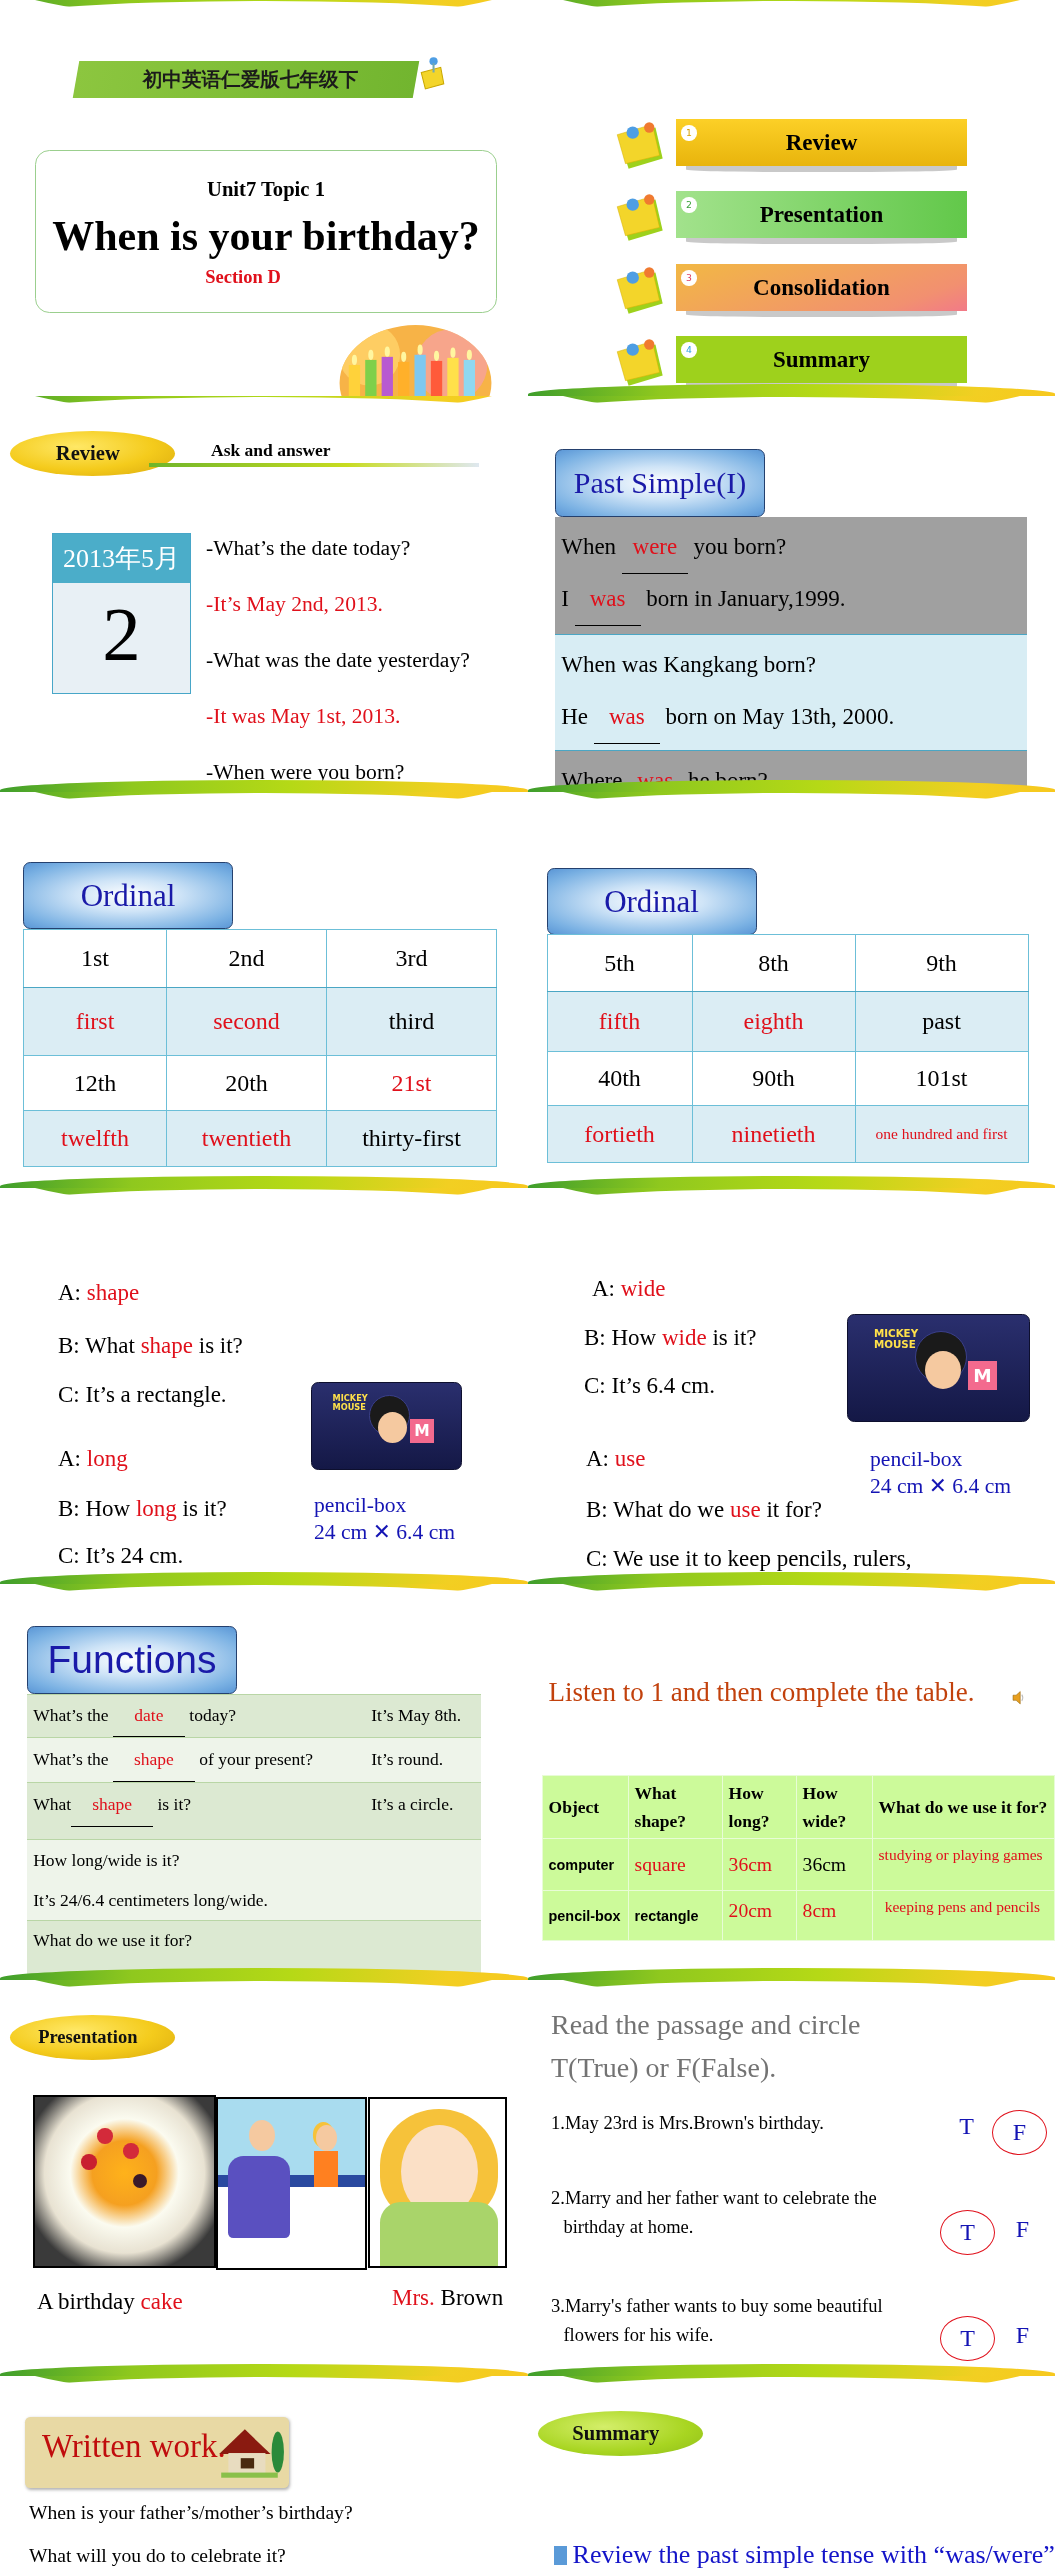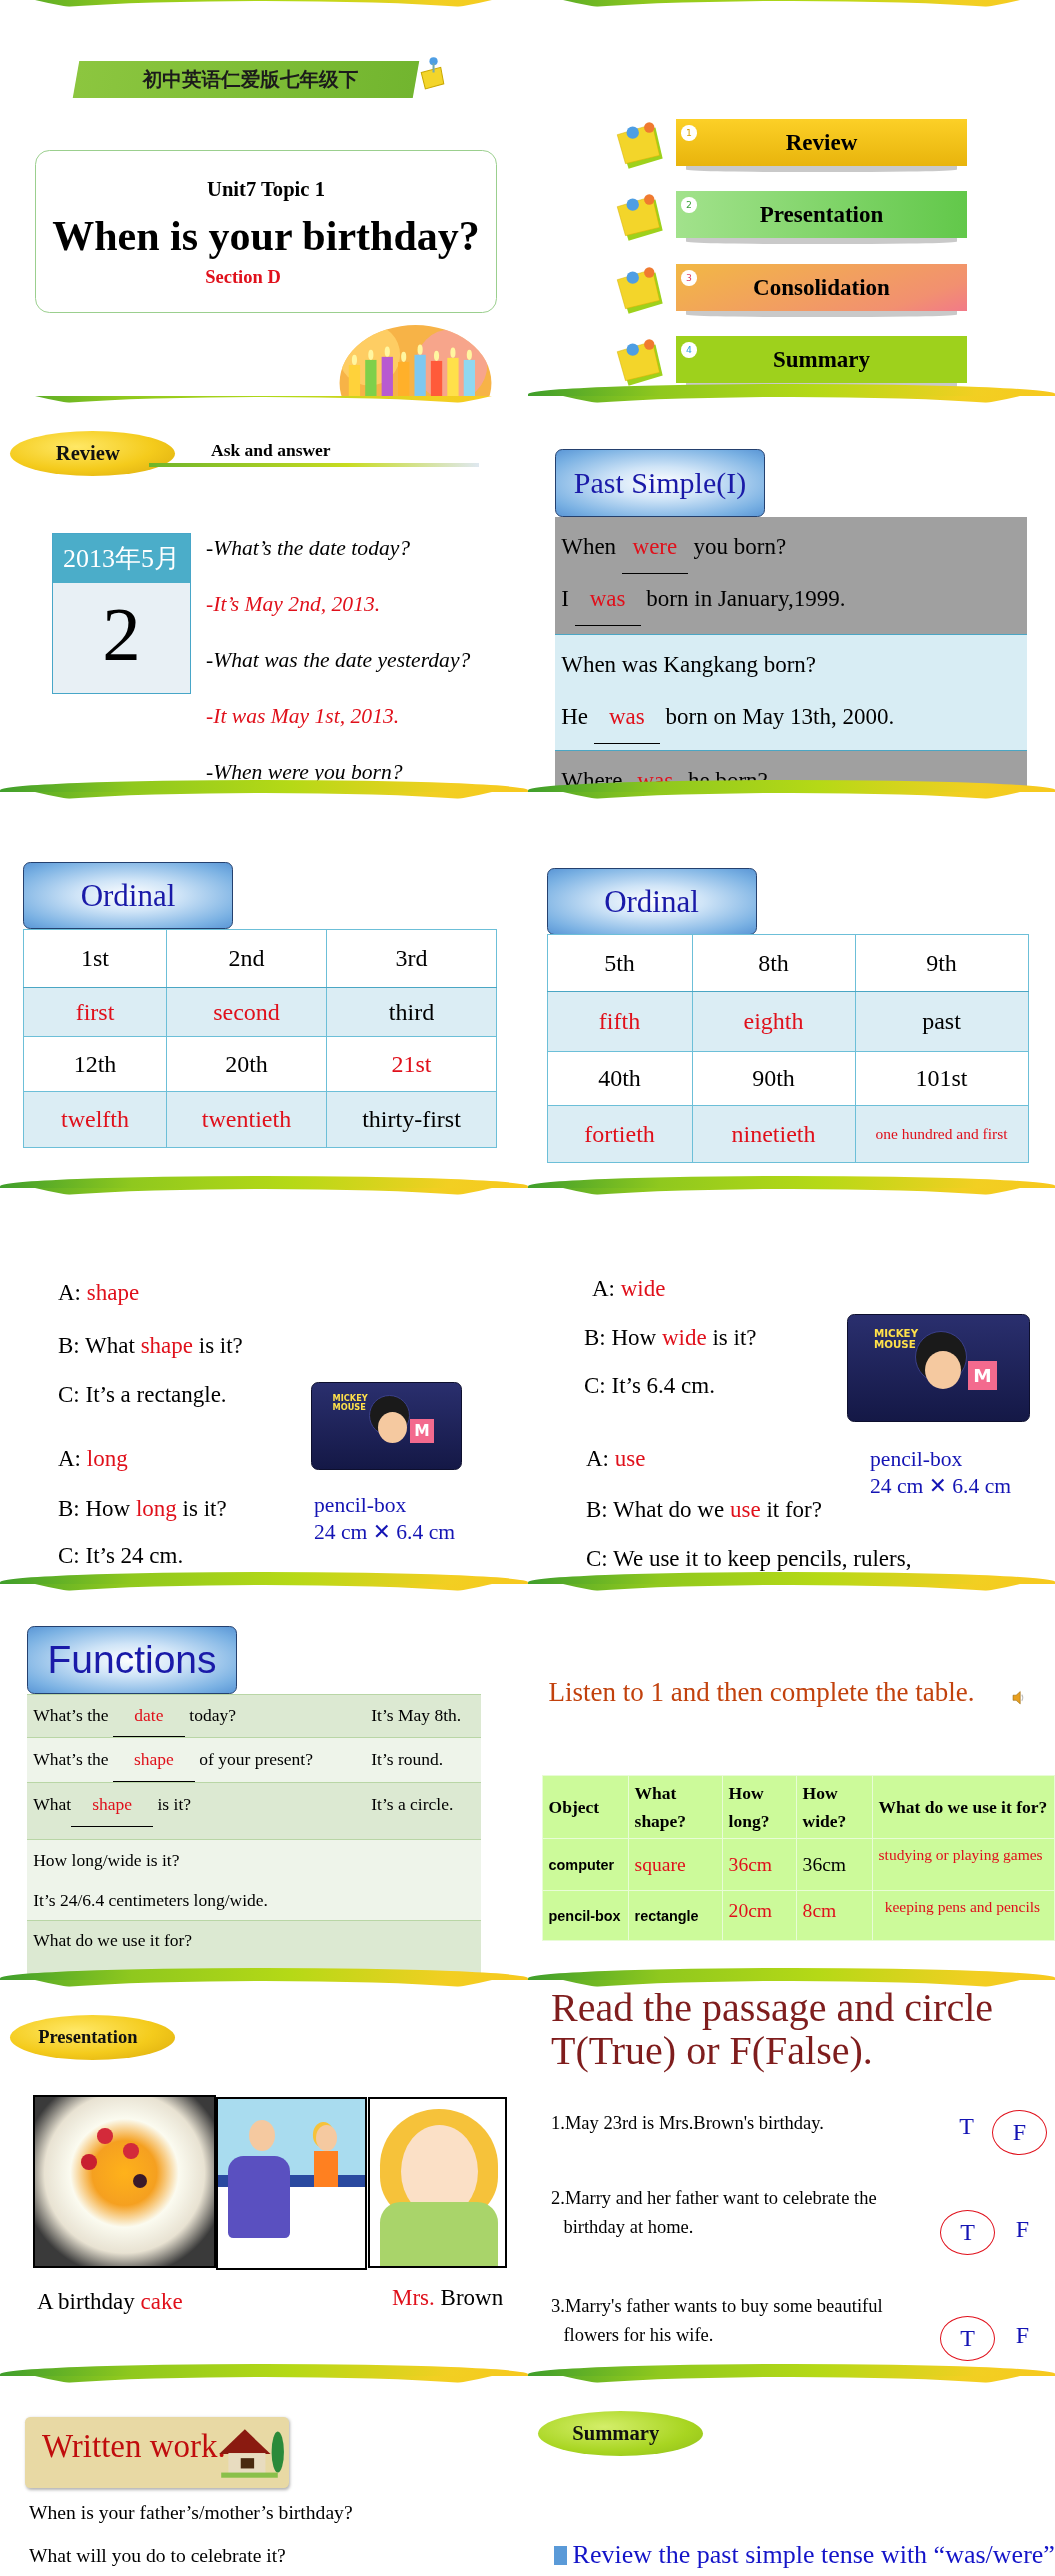"-What’s the date today?" .rv-lines { font-style: italic -> none }
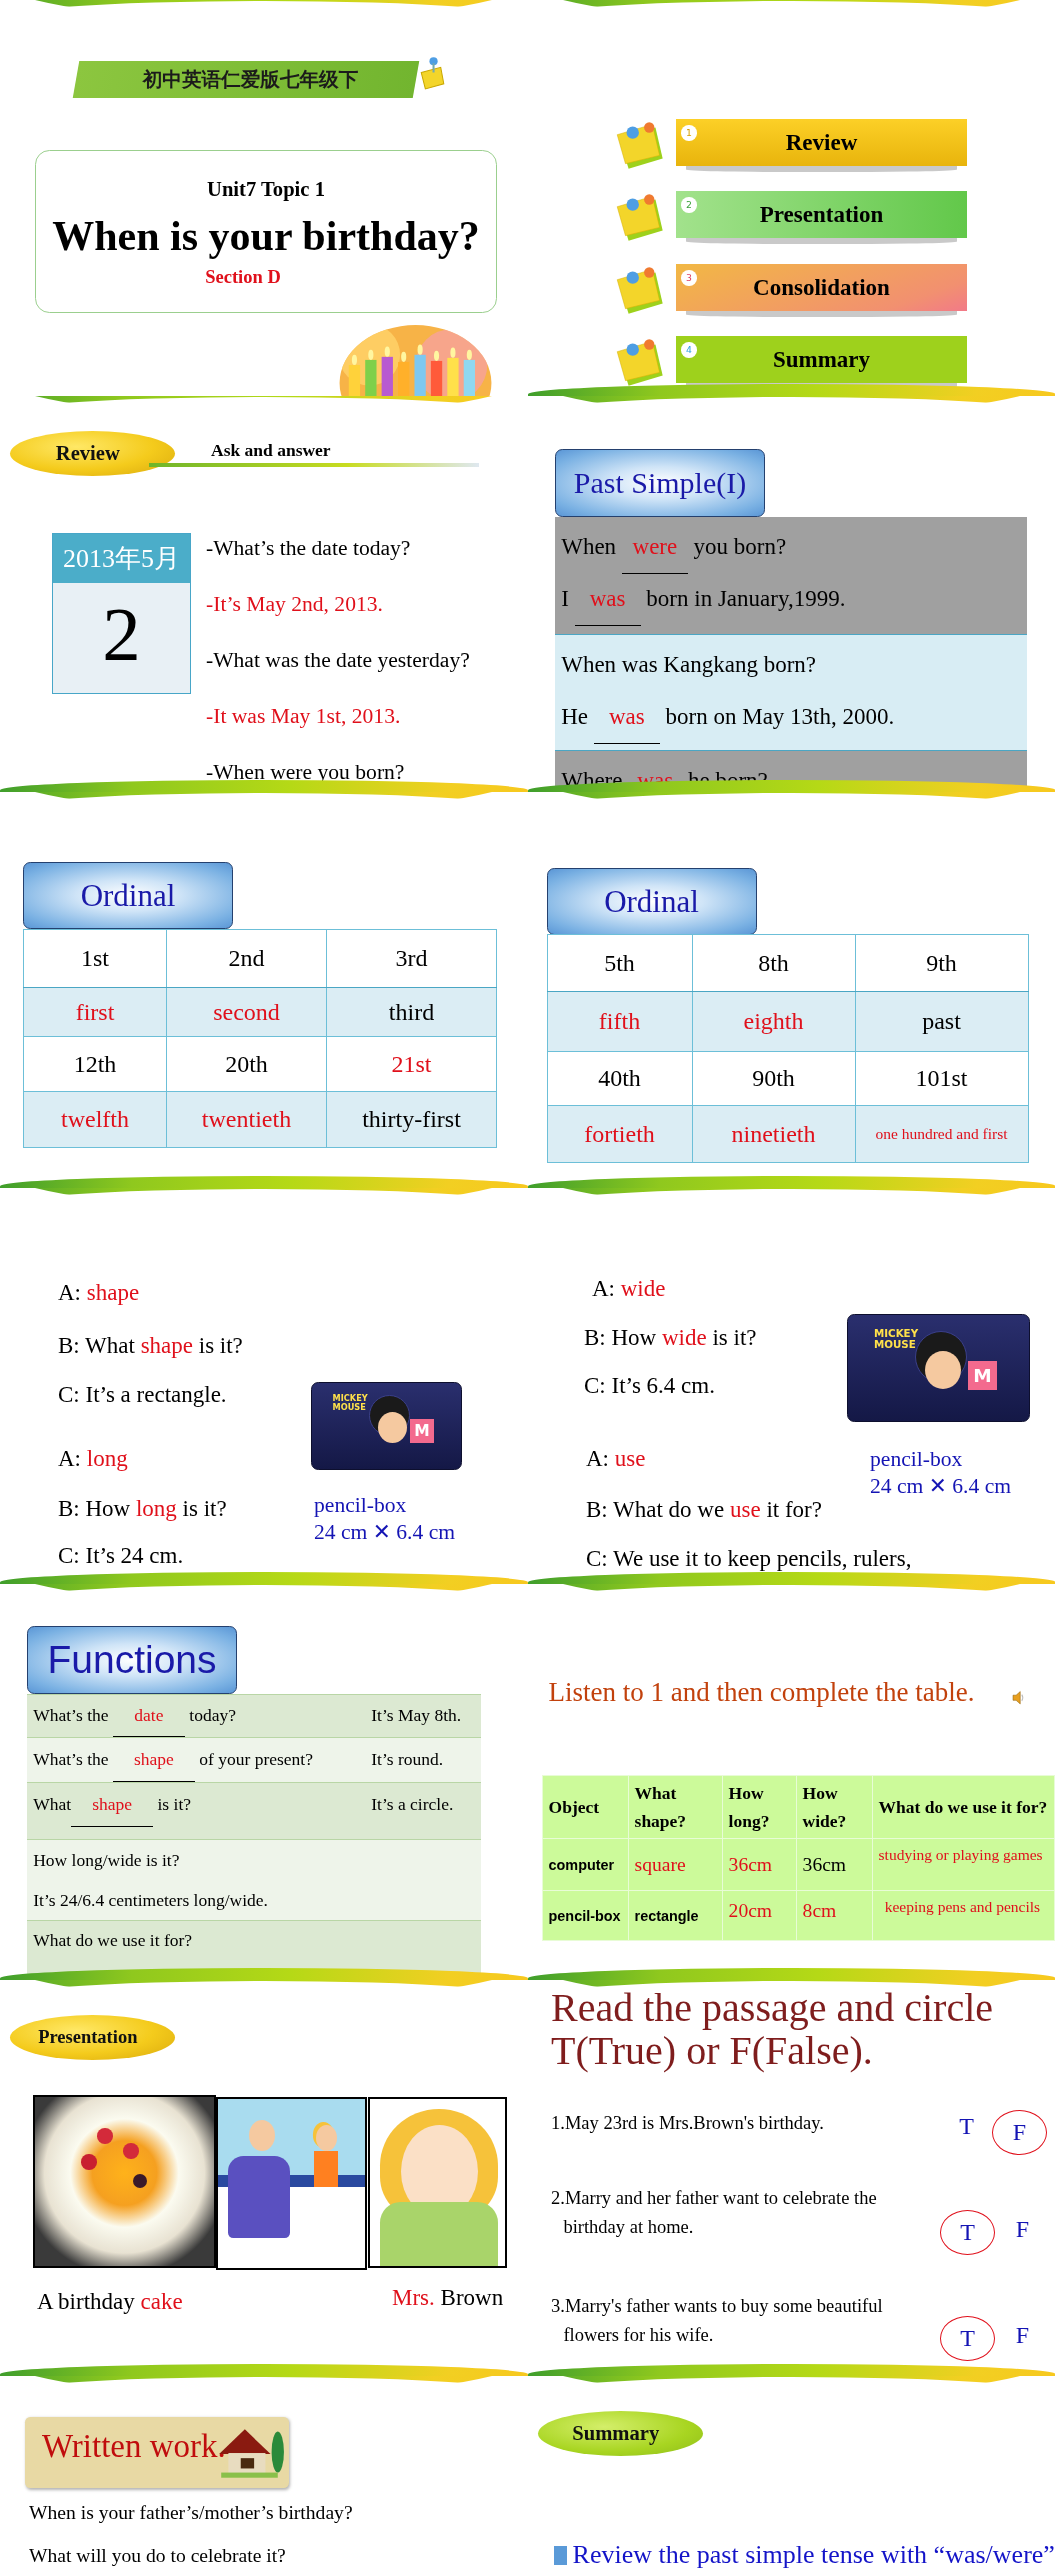"first" tr.b { height: 49px -> 68px }
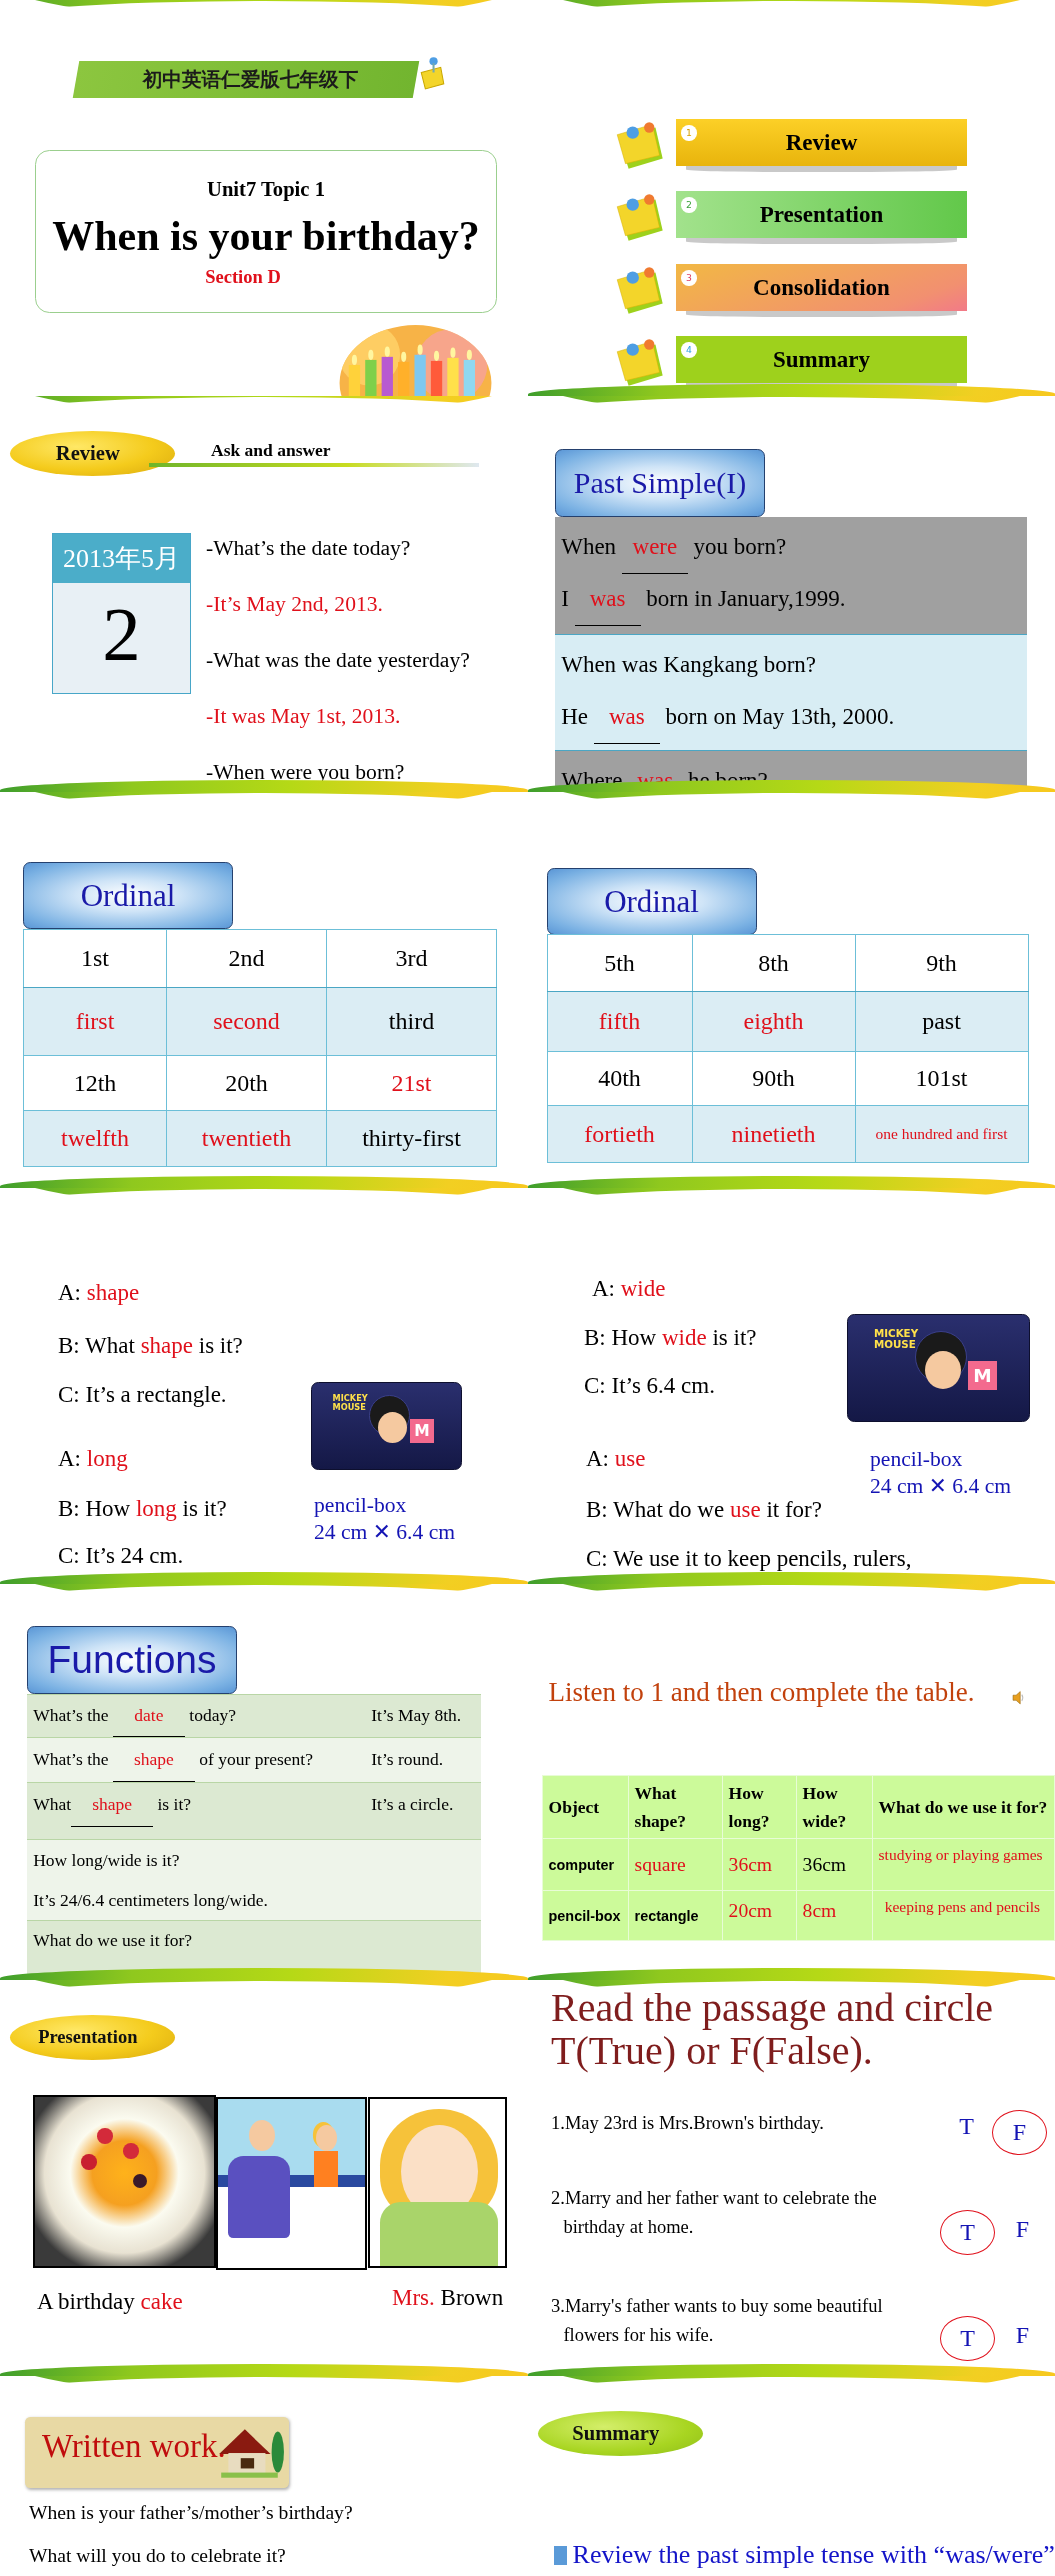"Read the passage and circle" .rp-title { color: #7f1d1d -> #737373; font-size: 40px -> 28px; top: 6px -> 23px }
